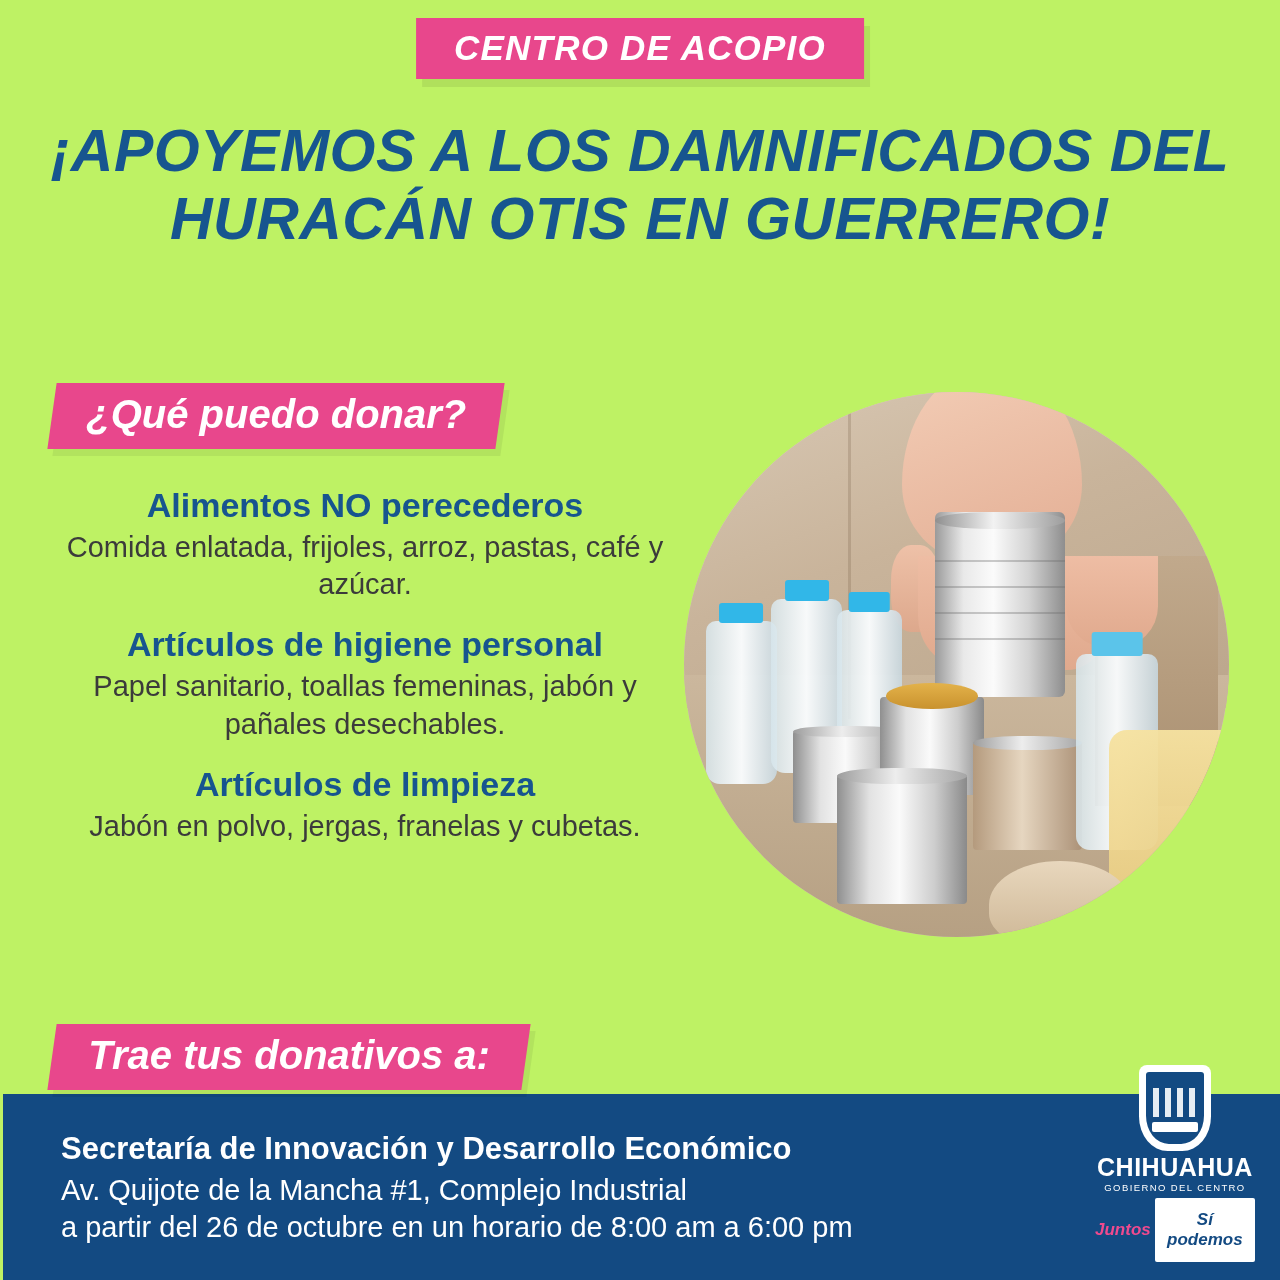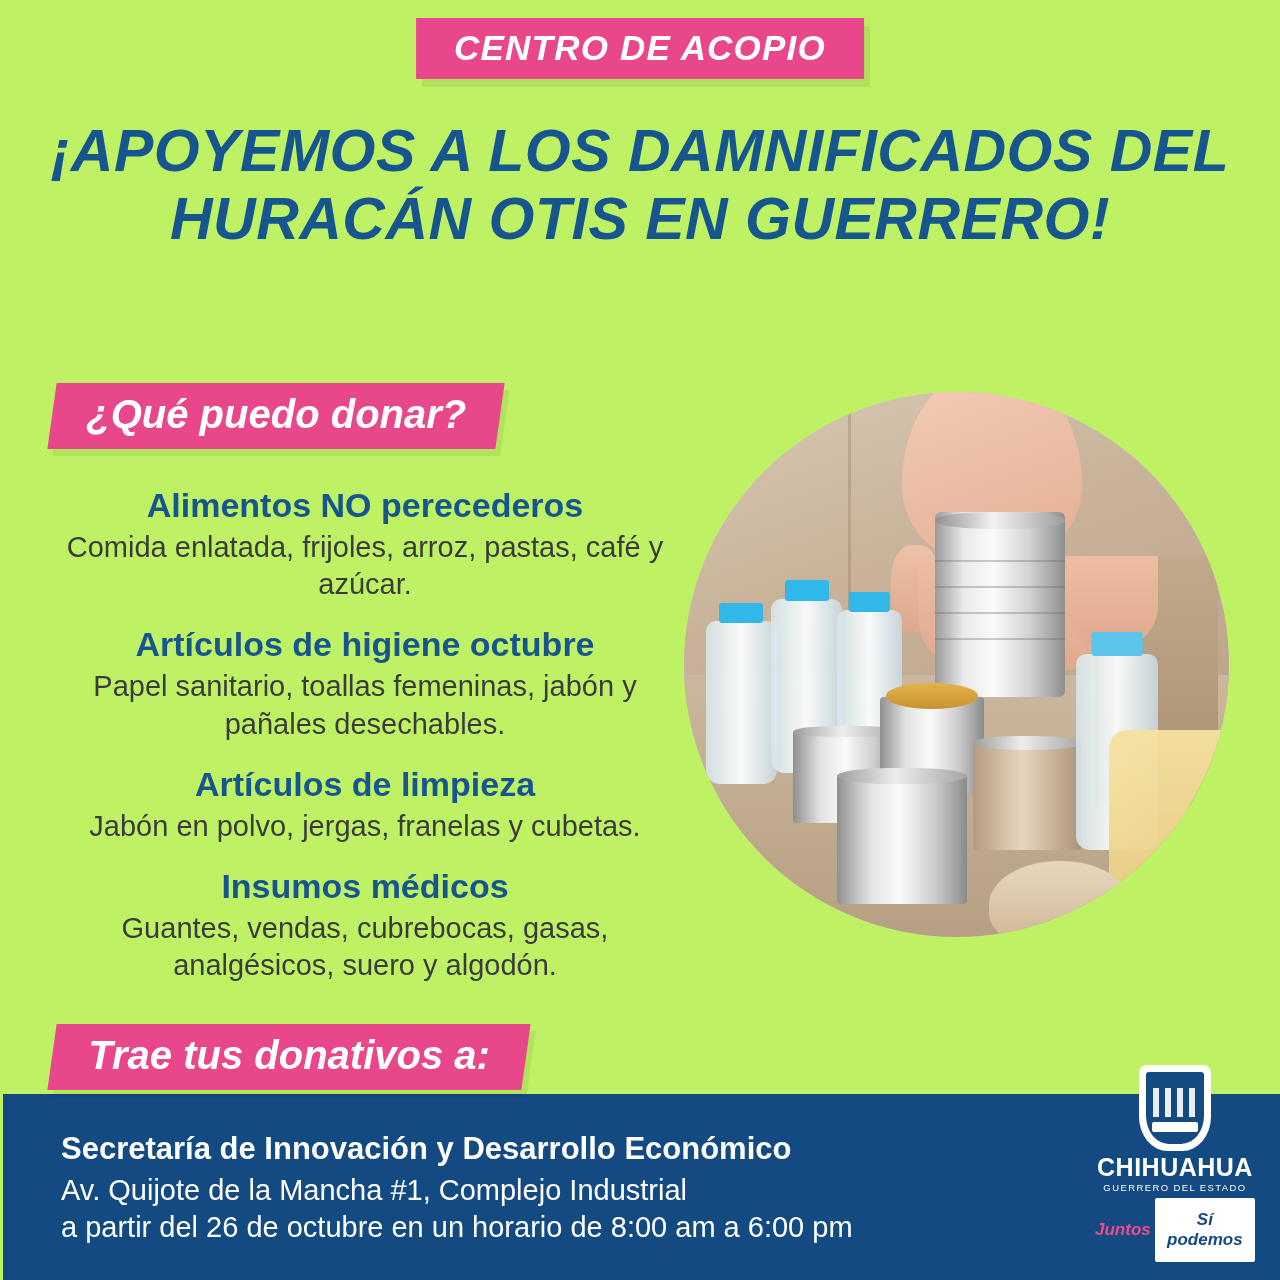"Artículos de higiene octubre" div.item-title { text: octubre -> personal }
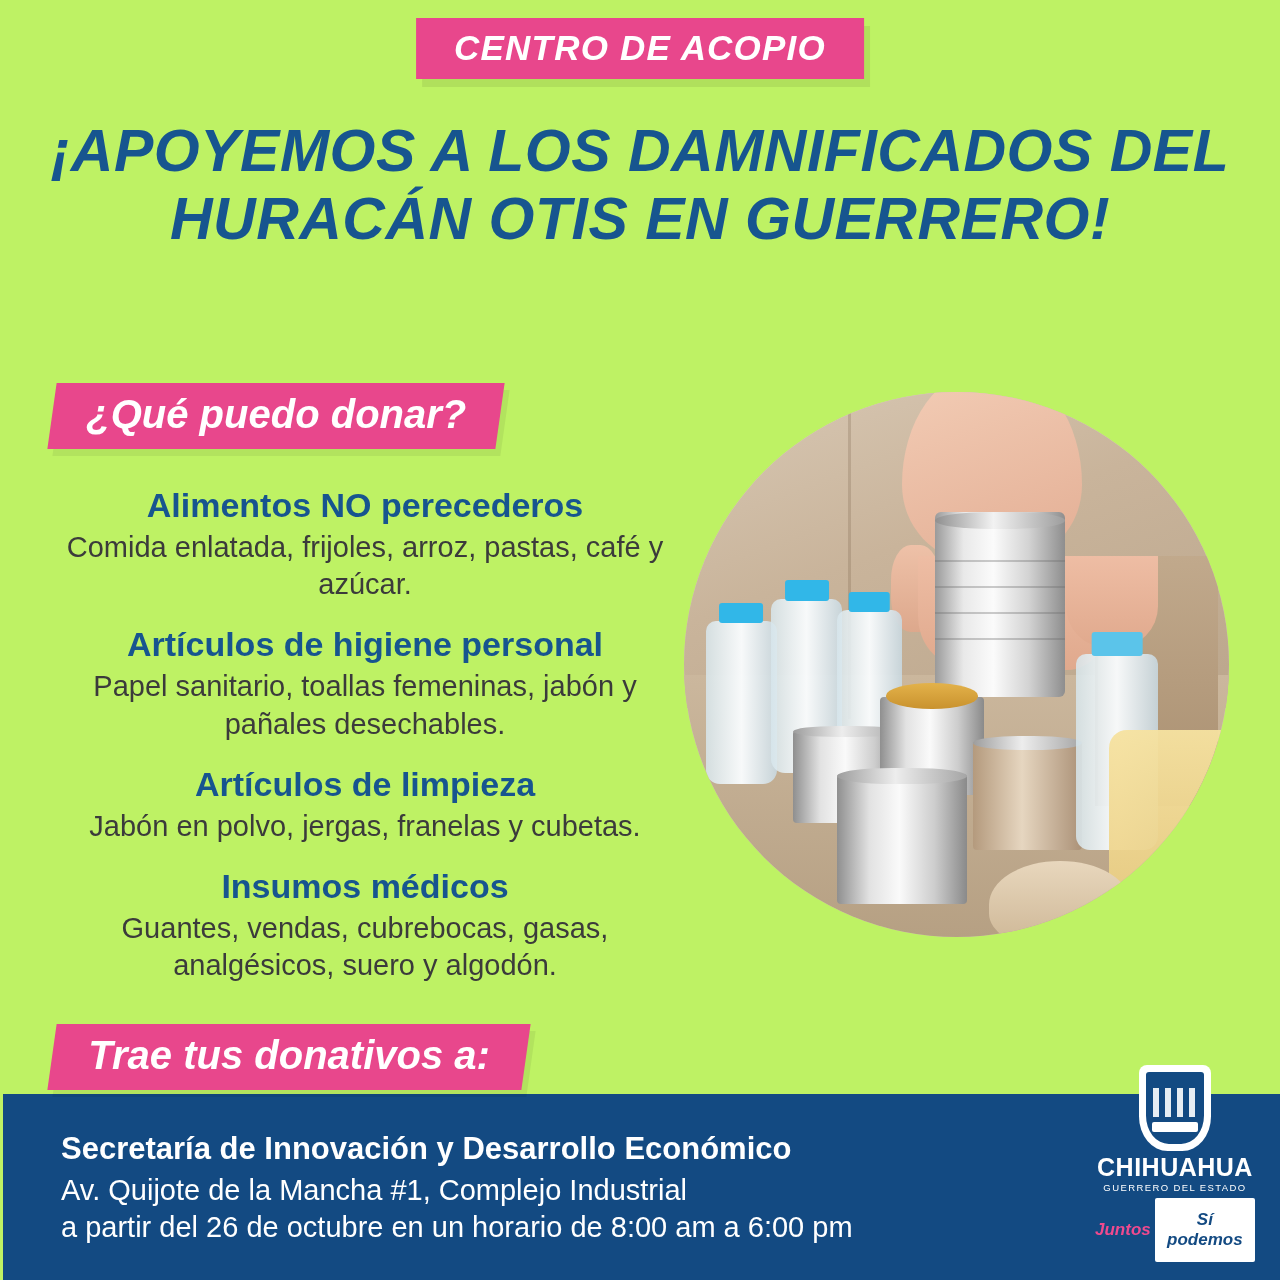"Insumos médicos" div.item { html: <div> <div>Insumos médicos</div> <div>Guantes, vendas, cubrebocas, gasas, analgésicos, suero y algodón.</div> </div> -> none }
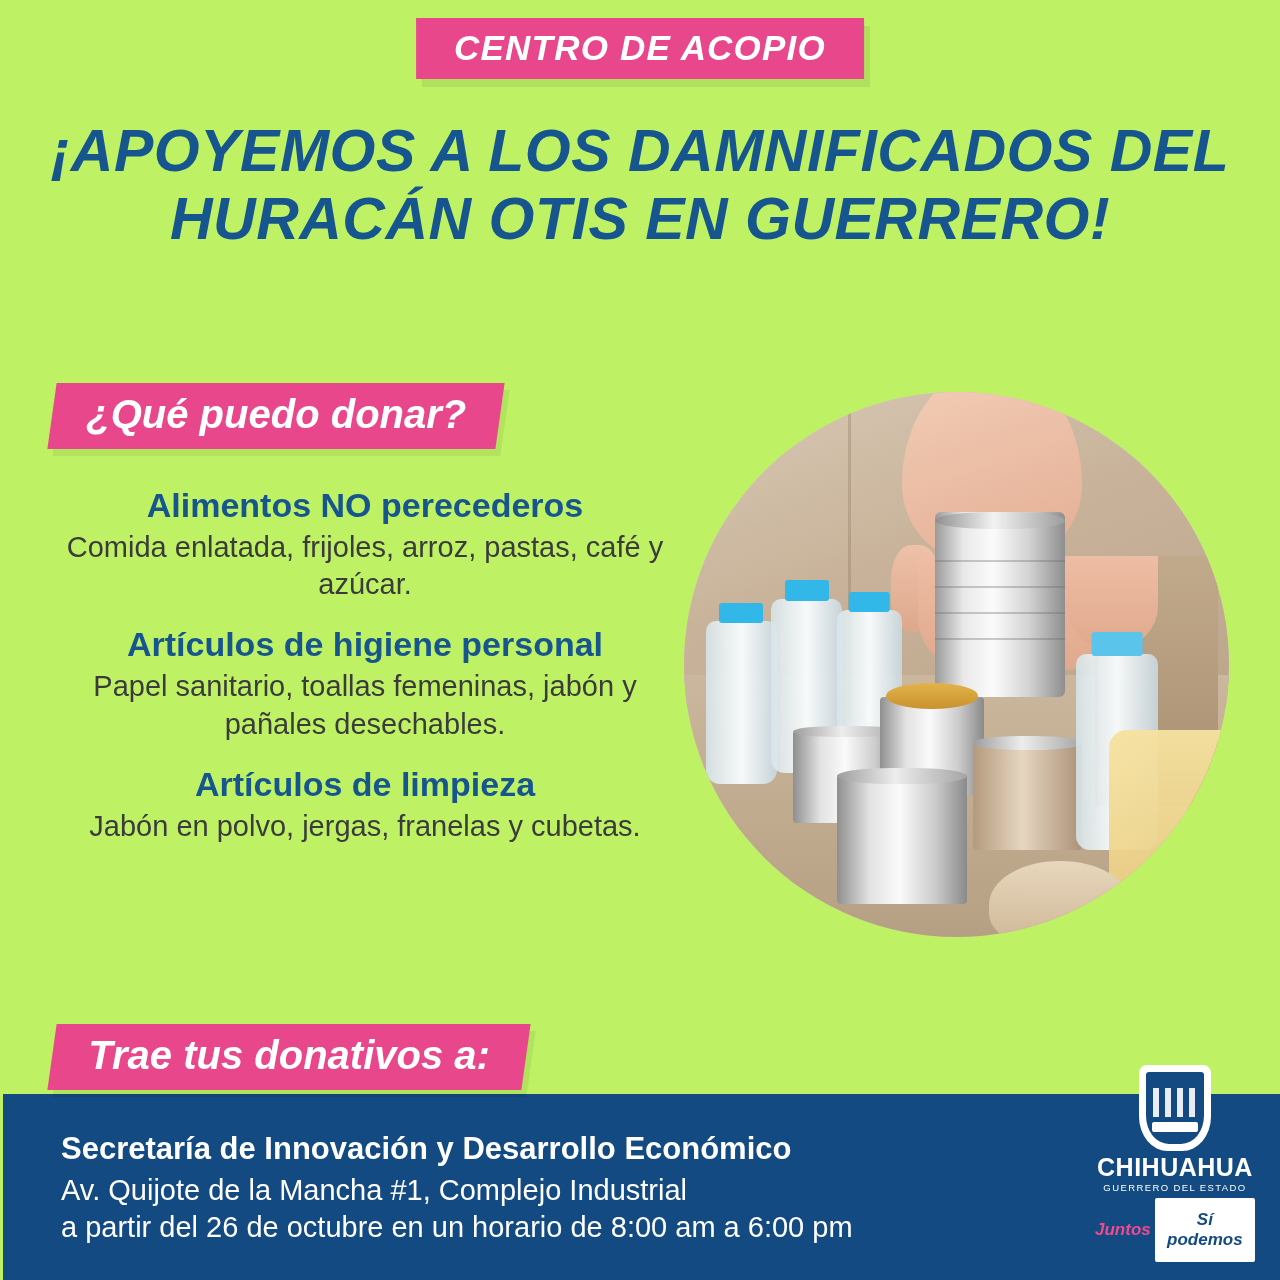"GUERRERO DEL ESTADO" div.logo-sub { text: GUERRERO DEL ESTADO -> GOBIERNO DEL CENTRO }
